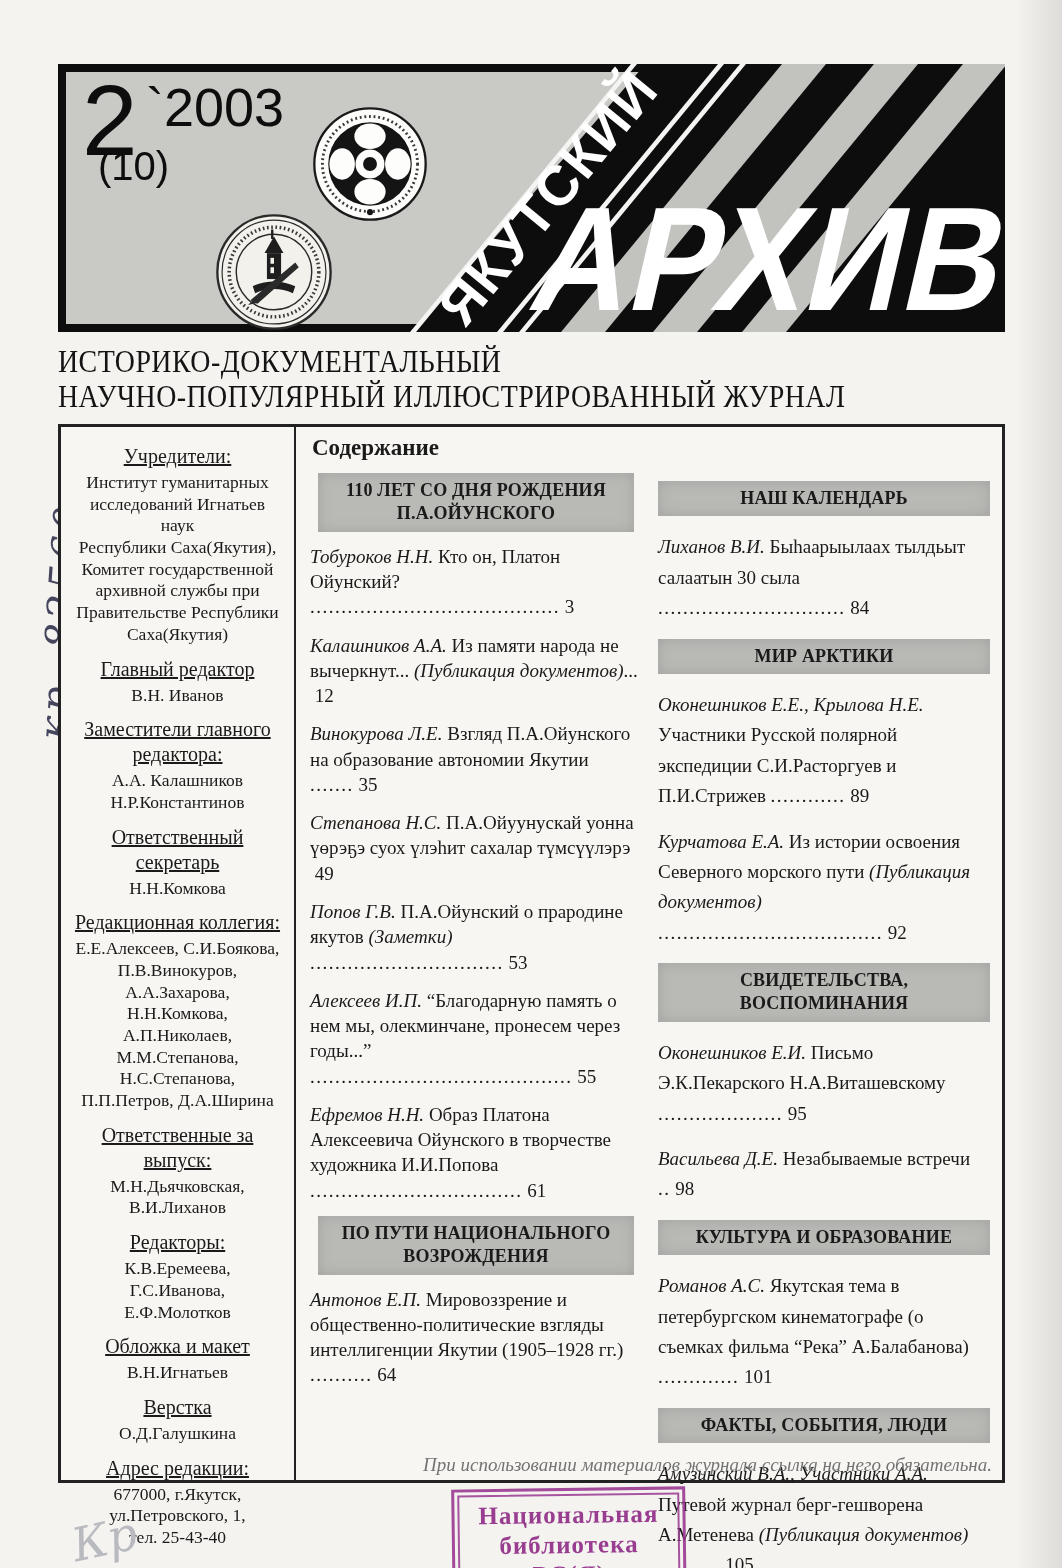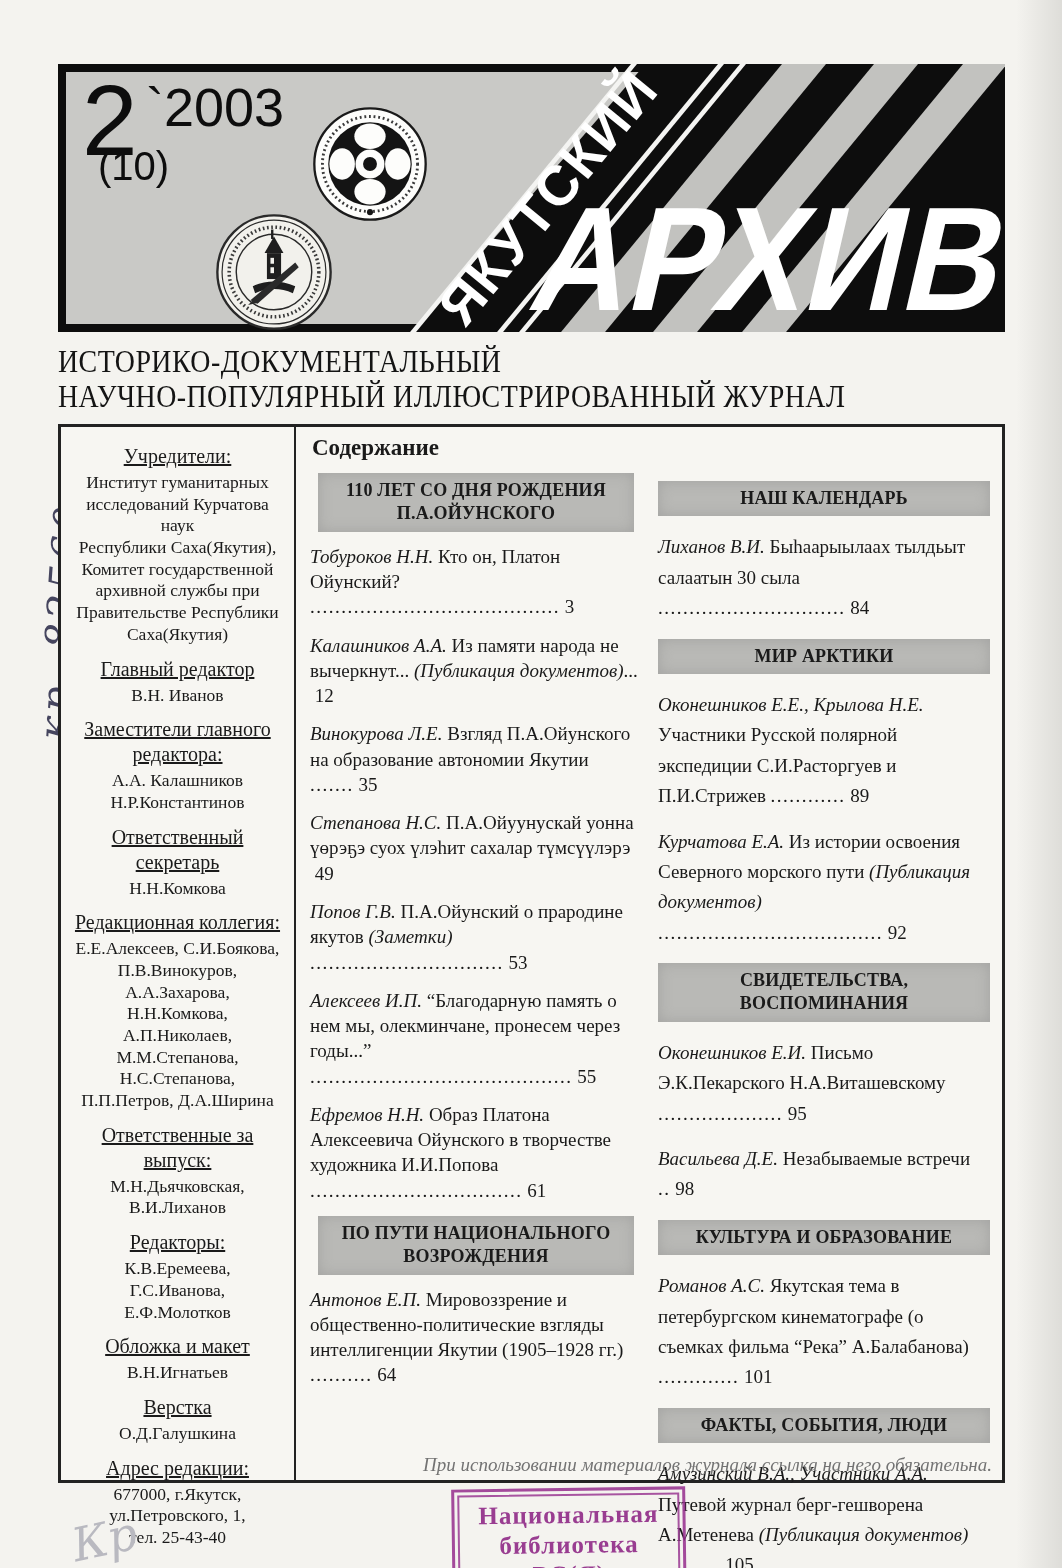"исследований Курчатова наук" div.sb-line { text: Курчатова -> Игнатьев }
